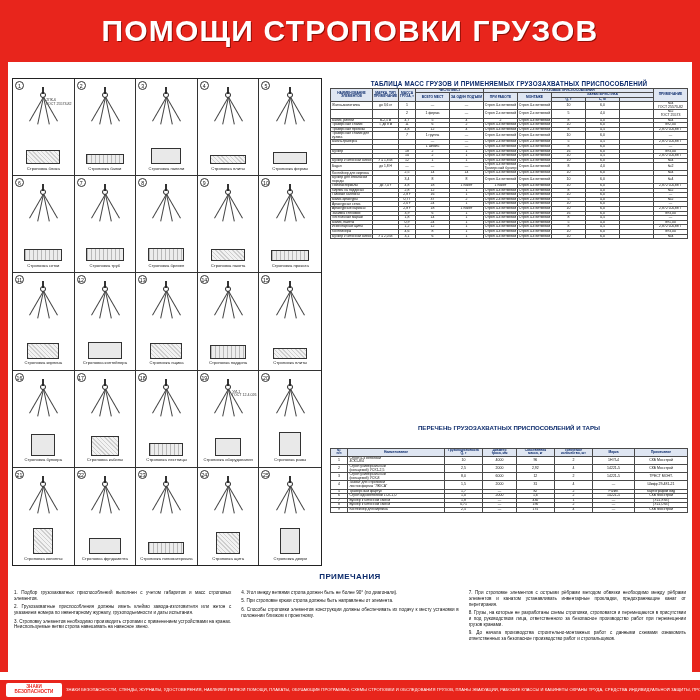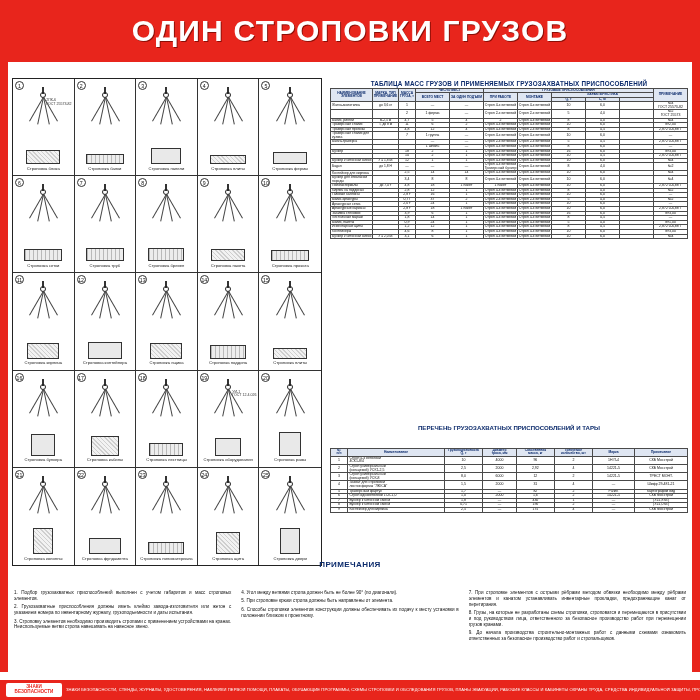"ОДИН СТРОПОВКИ ГРУЗОВ" div.banner-title { text: ОДИН -> ПОМОЩИ }
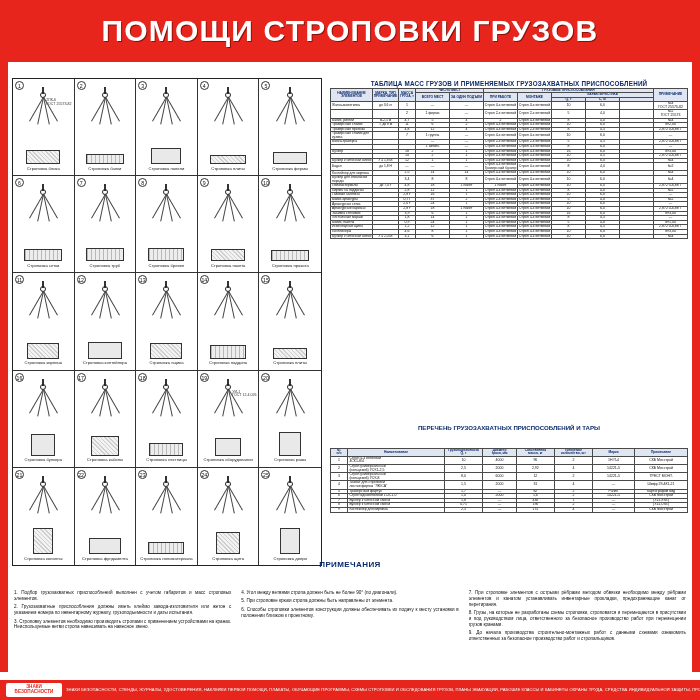"ПРИМЕЧАНИЯ" .notes-title { top: 560px -> 572px }
